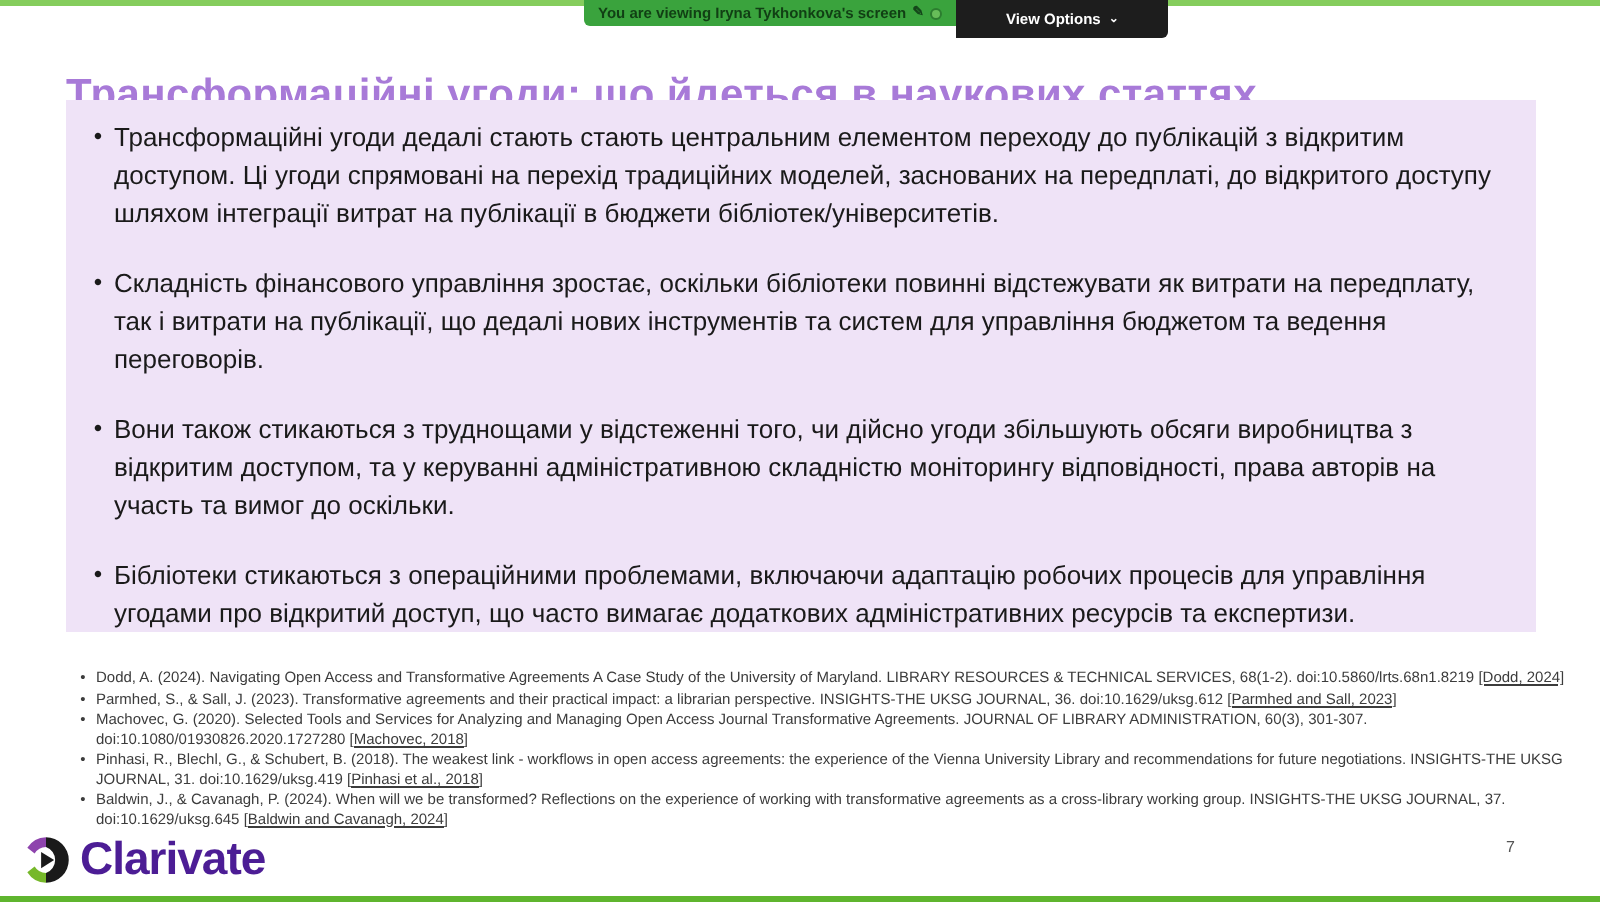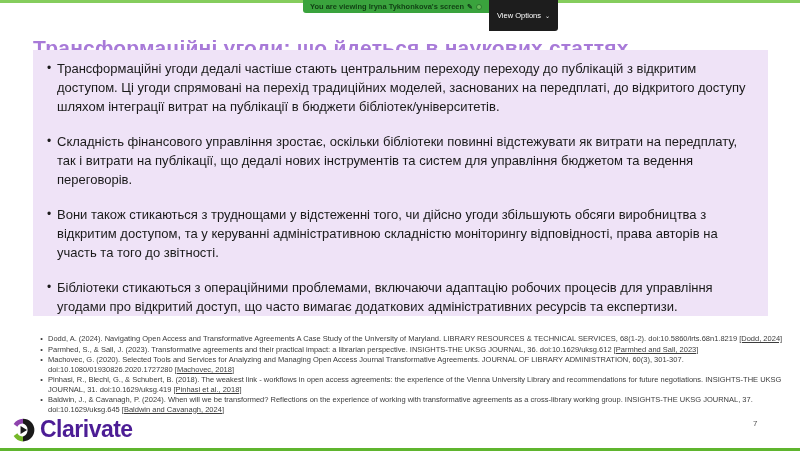"You are viewing Iryna Tykhonkova's" .share-bar { left: 303px -> 292px }
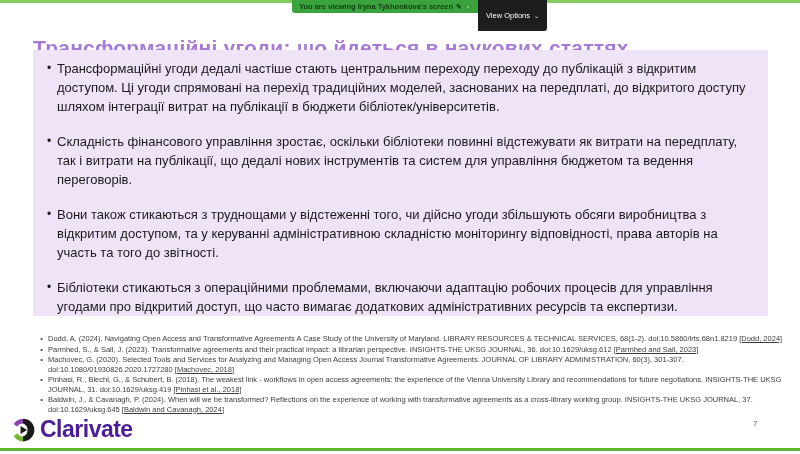"View Options" .view-options { font-weight: normal -> bold; height: 31px -> 19px; padding: 0 8px -> 0 25px }
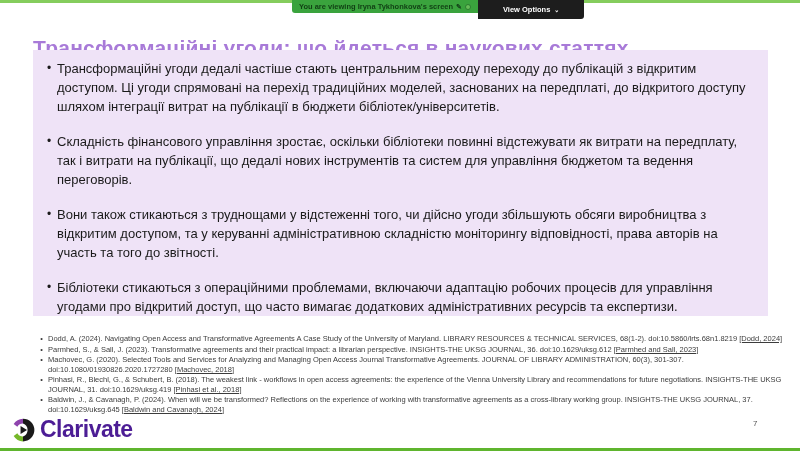"Трансформаційні угоди дедалі частіше" span.bullet-text { text: частіше стають центральним переходу -> стають стають центральним елементом }
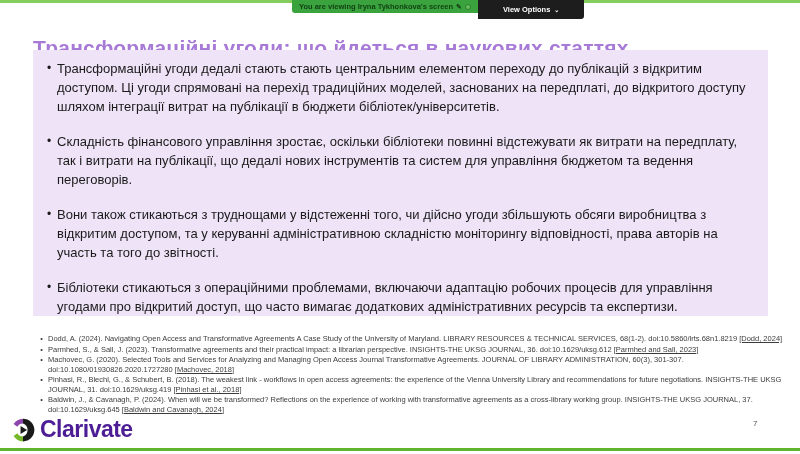"Вони також стикаються з труднощами" span.bullet-text { text: того до звітності -> вимог до оскільки }
